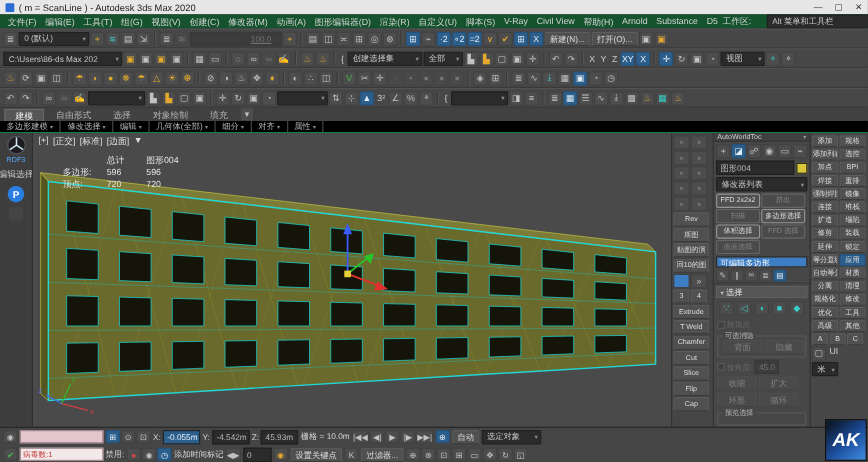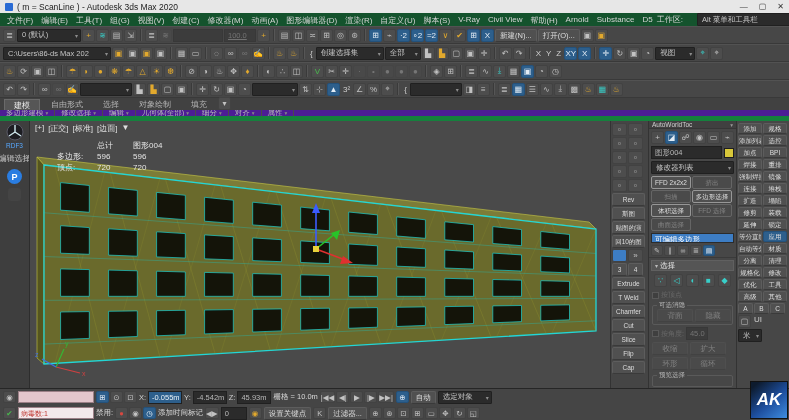"多边形建模" .ribpanels { background: #4c1d95 -> #000000; border-bottom: 5px solid #15803d -> 1px solid #15803d }
